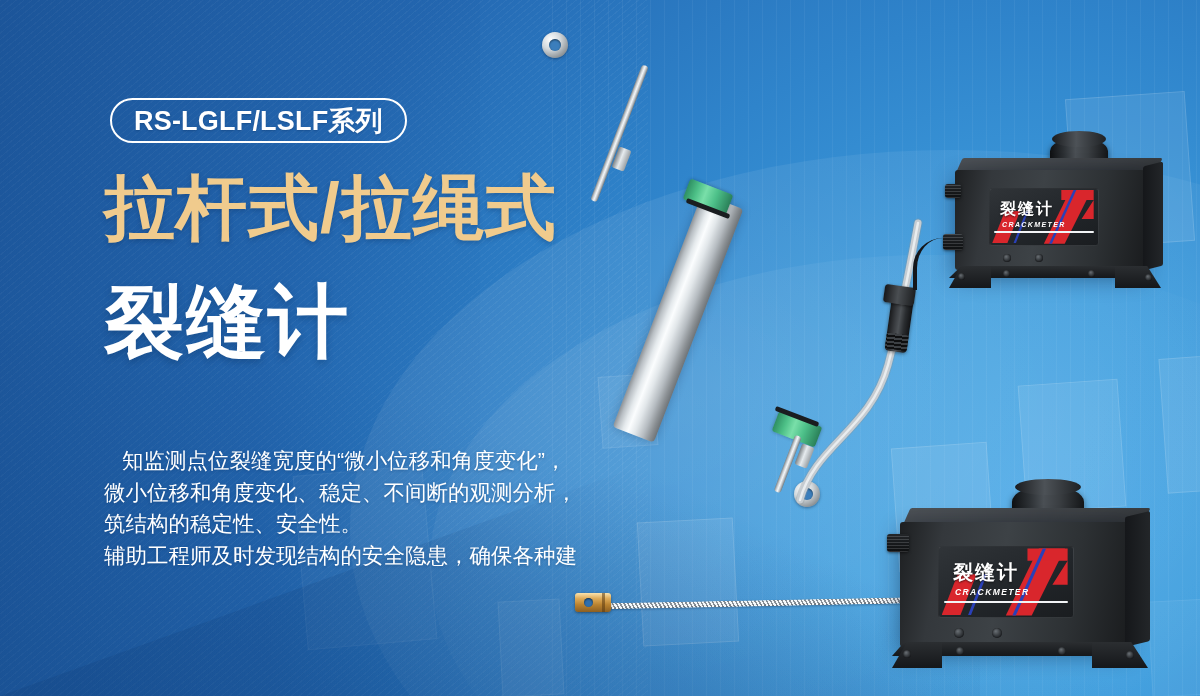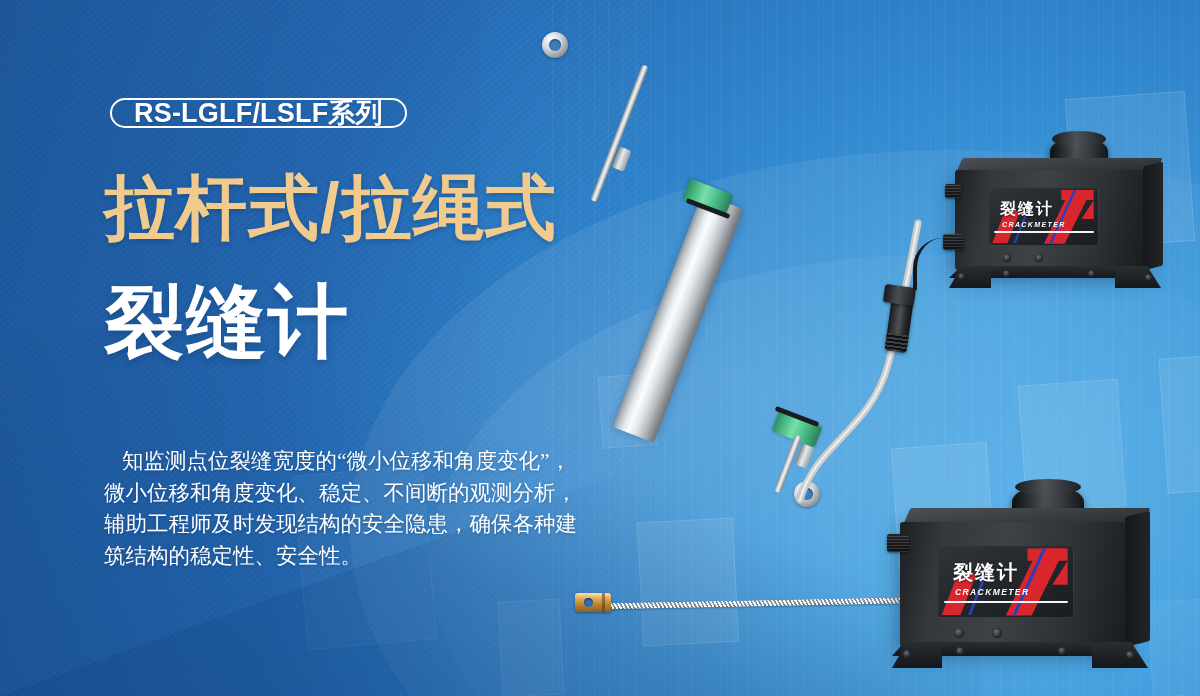"RS-LGLF/LSLF系列" .badge { height: 30px -> 45px }
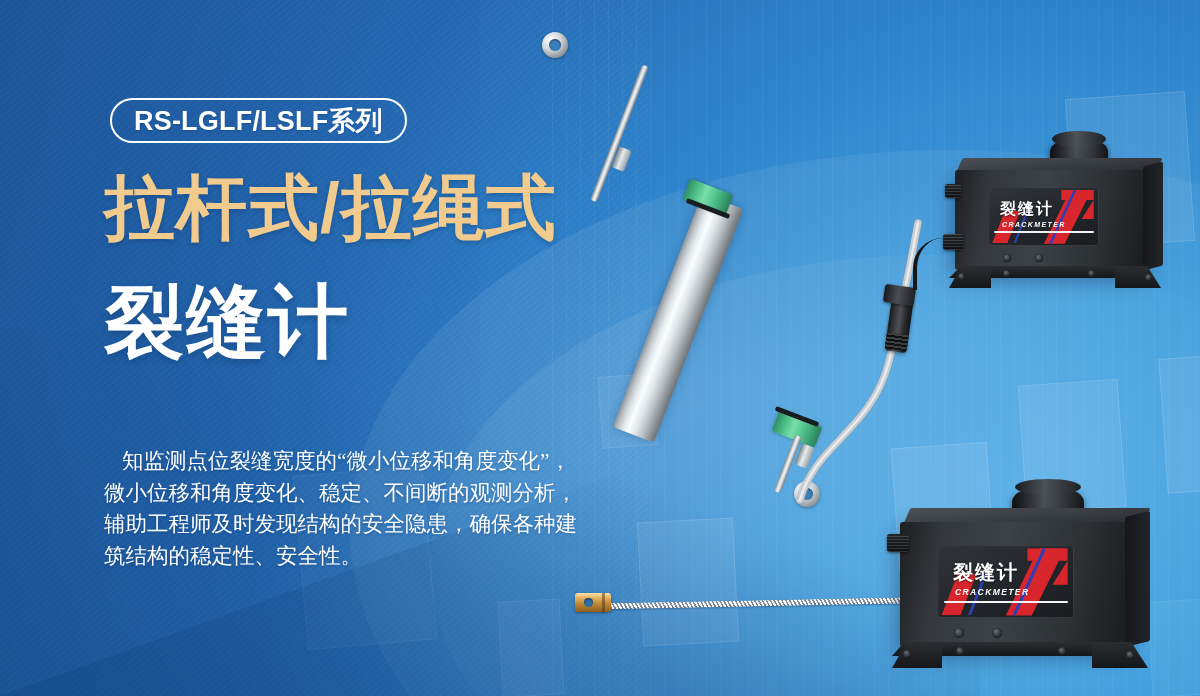"知监测点位裂缝宽度的“微小位移和角度变化”，" .desc p.ind { font-family: Liberation Serif, serif -> none }
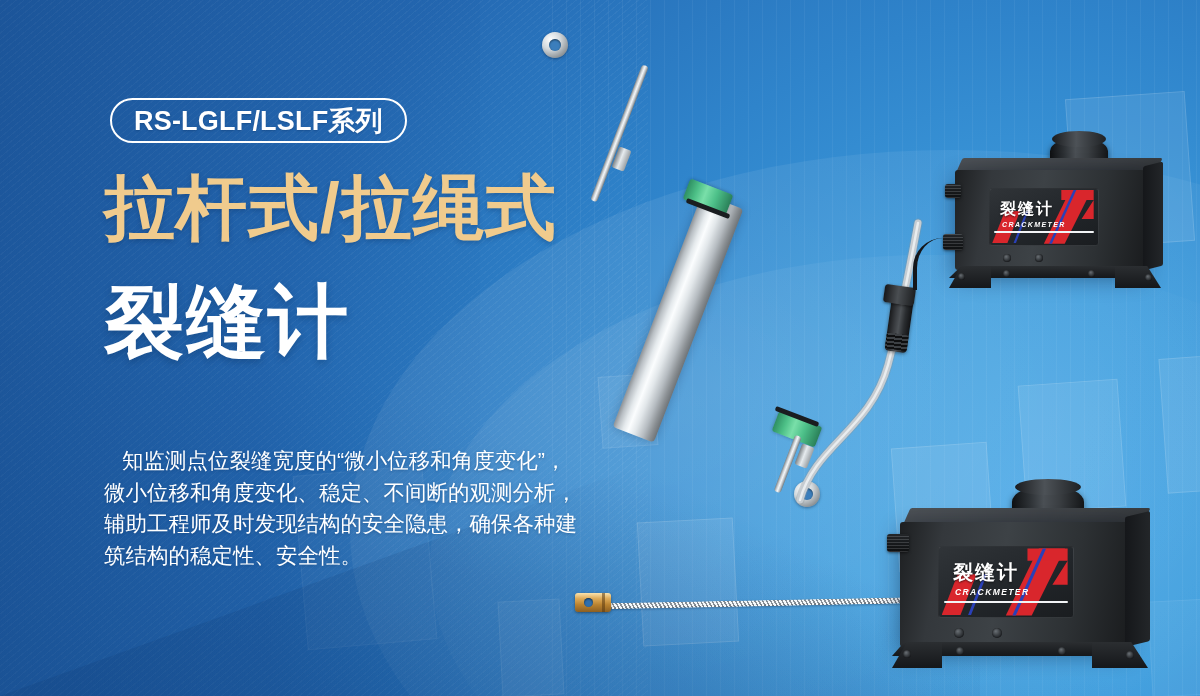"辅助工程师及时发现结构的安全隐患，确保各种建" p { order: before "筑结构的稳定性、安全性。" -> after "筑结构的稳定性、安全性。" }
